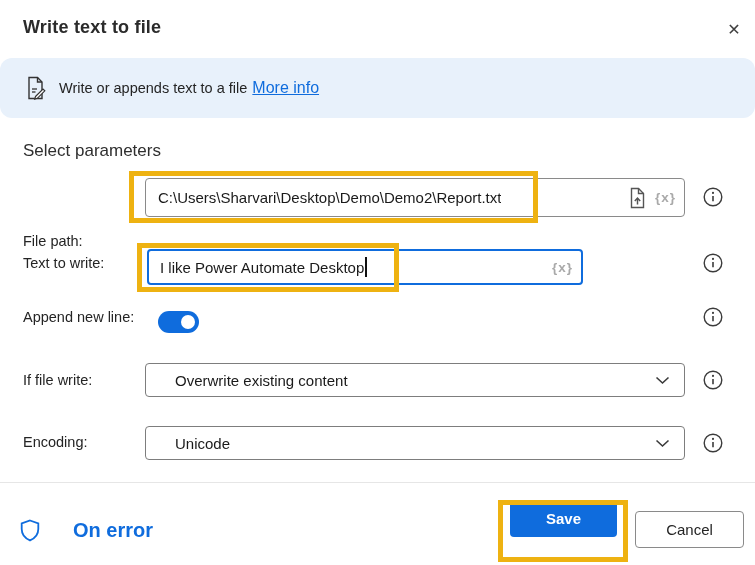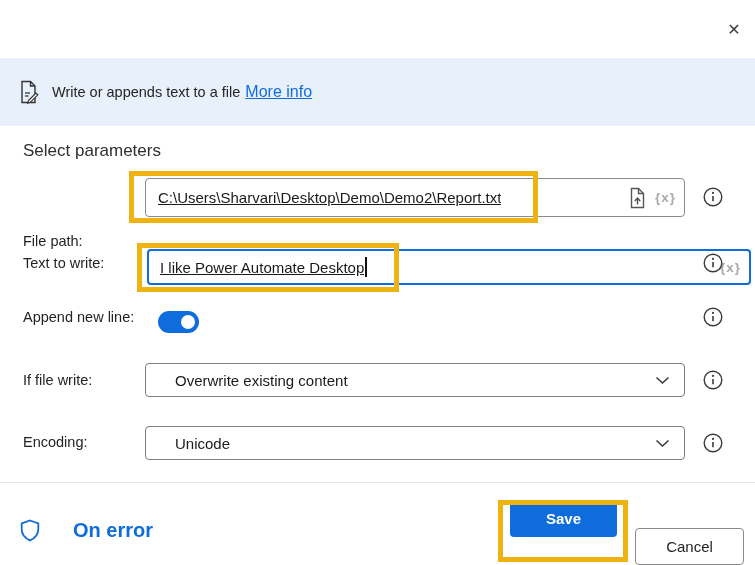"Write text to file" div.abs { html: none -> <div>Write text to file</div> }
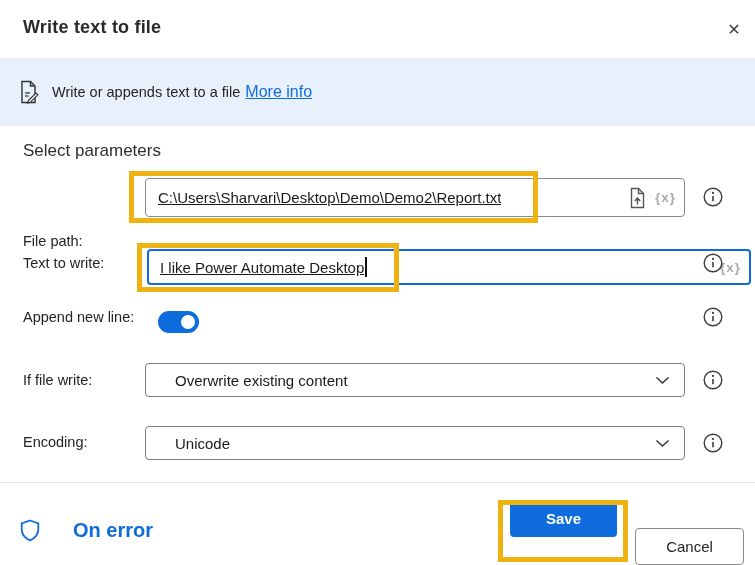"Write or appends text to" .banner { border-radius: none -> 12px; height: 68px -> 60px; padding-left: 18px -> 25px }
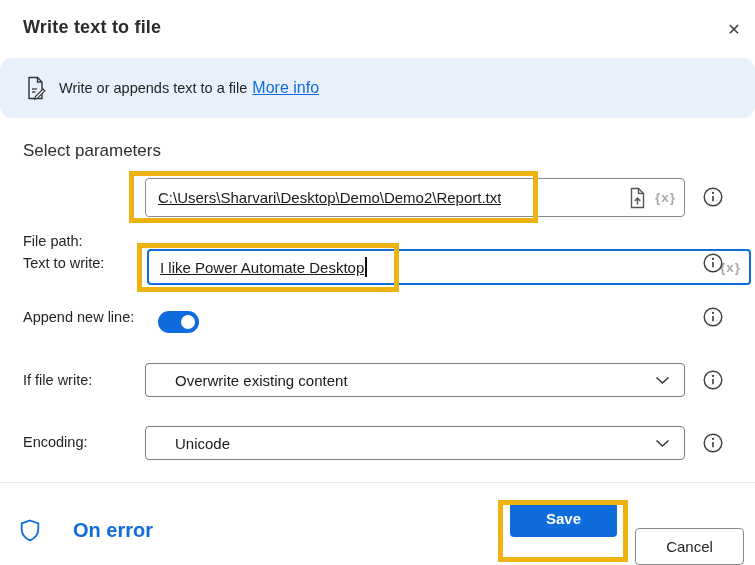"C:\Users\Sharvari\Desktop\Demo\Demo2\Rep" .textbox .val { text-decoration: underline -> none }
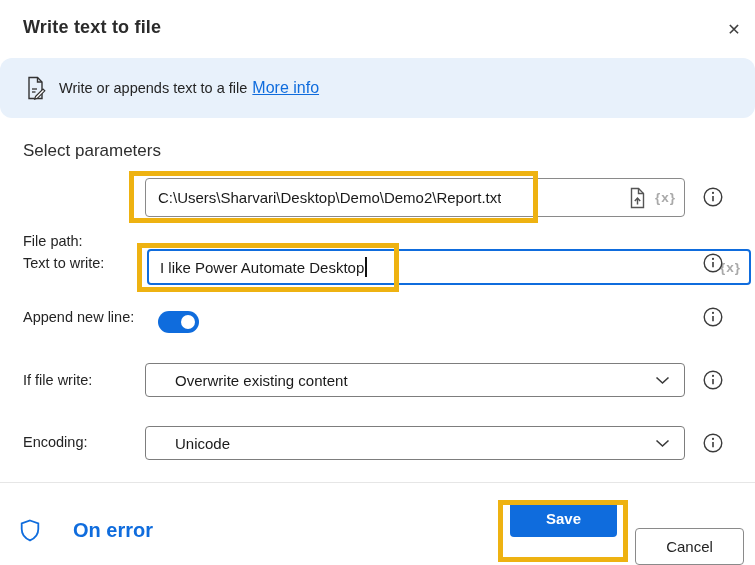"I like Power Automate Desktop" div.abs { width: 604px -> 436px }
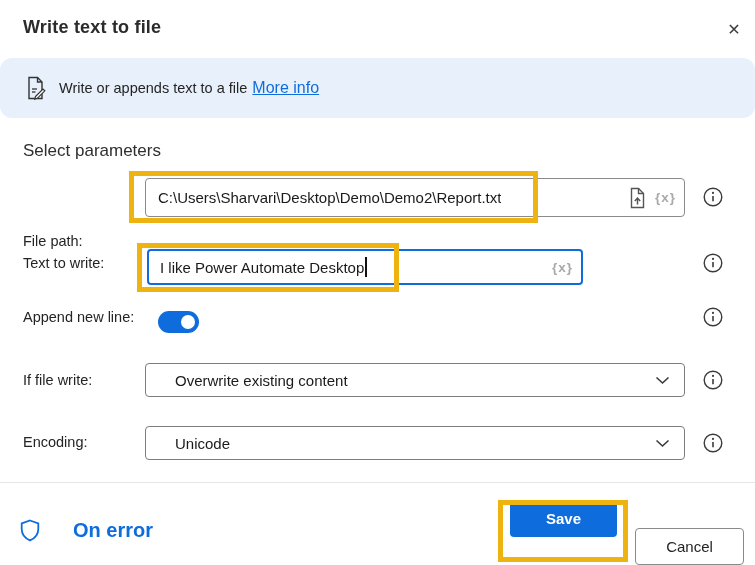"Cancel" .cancel { top: 528px -> 511px }
